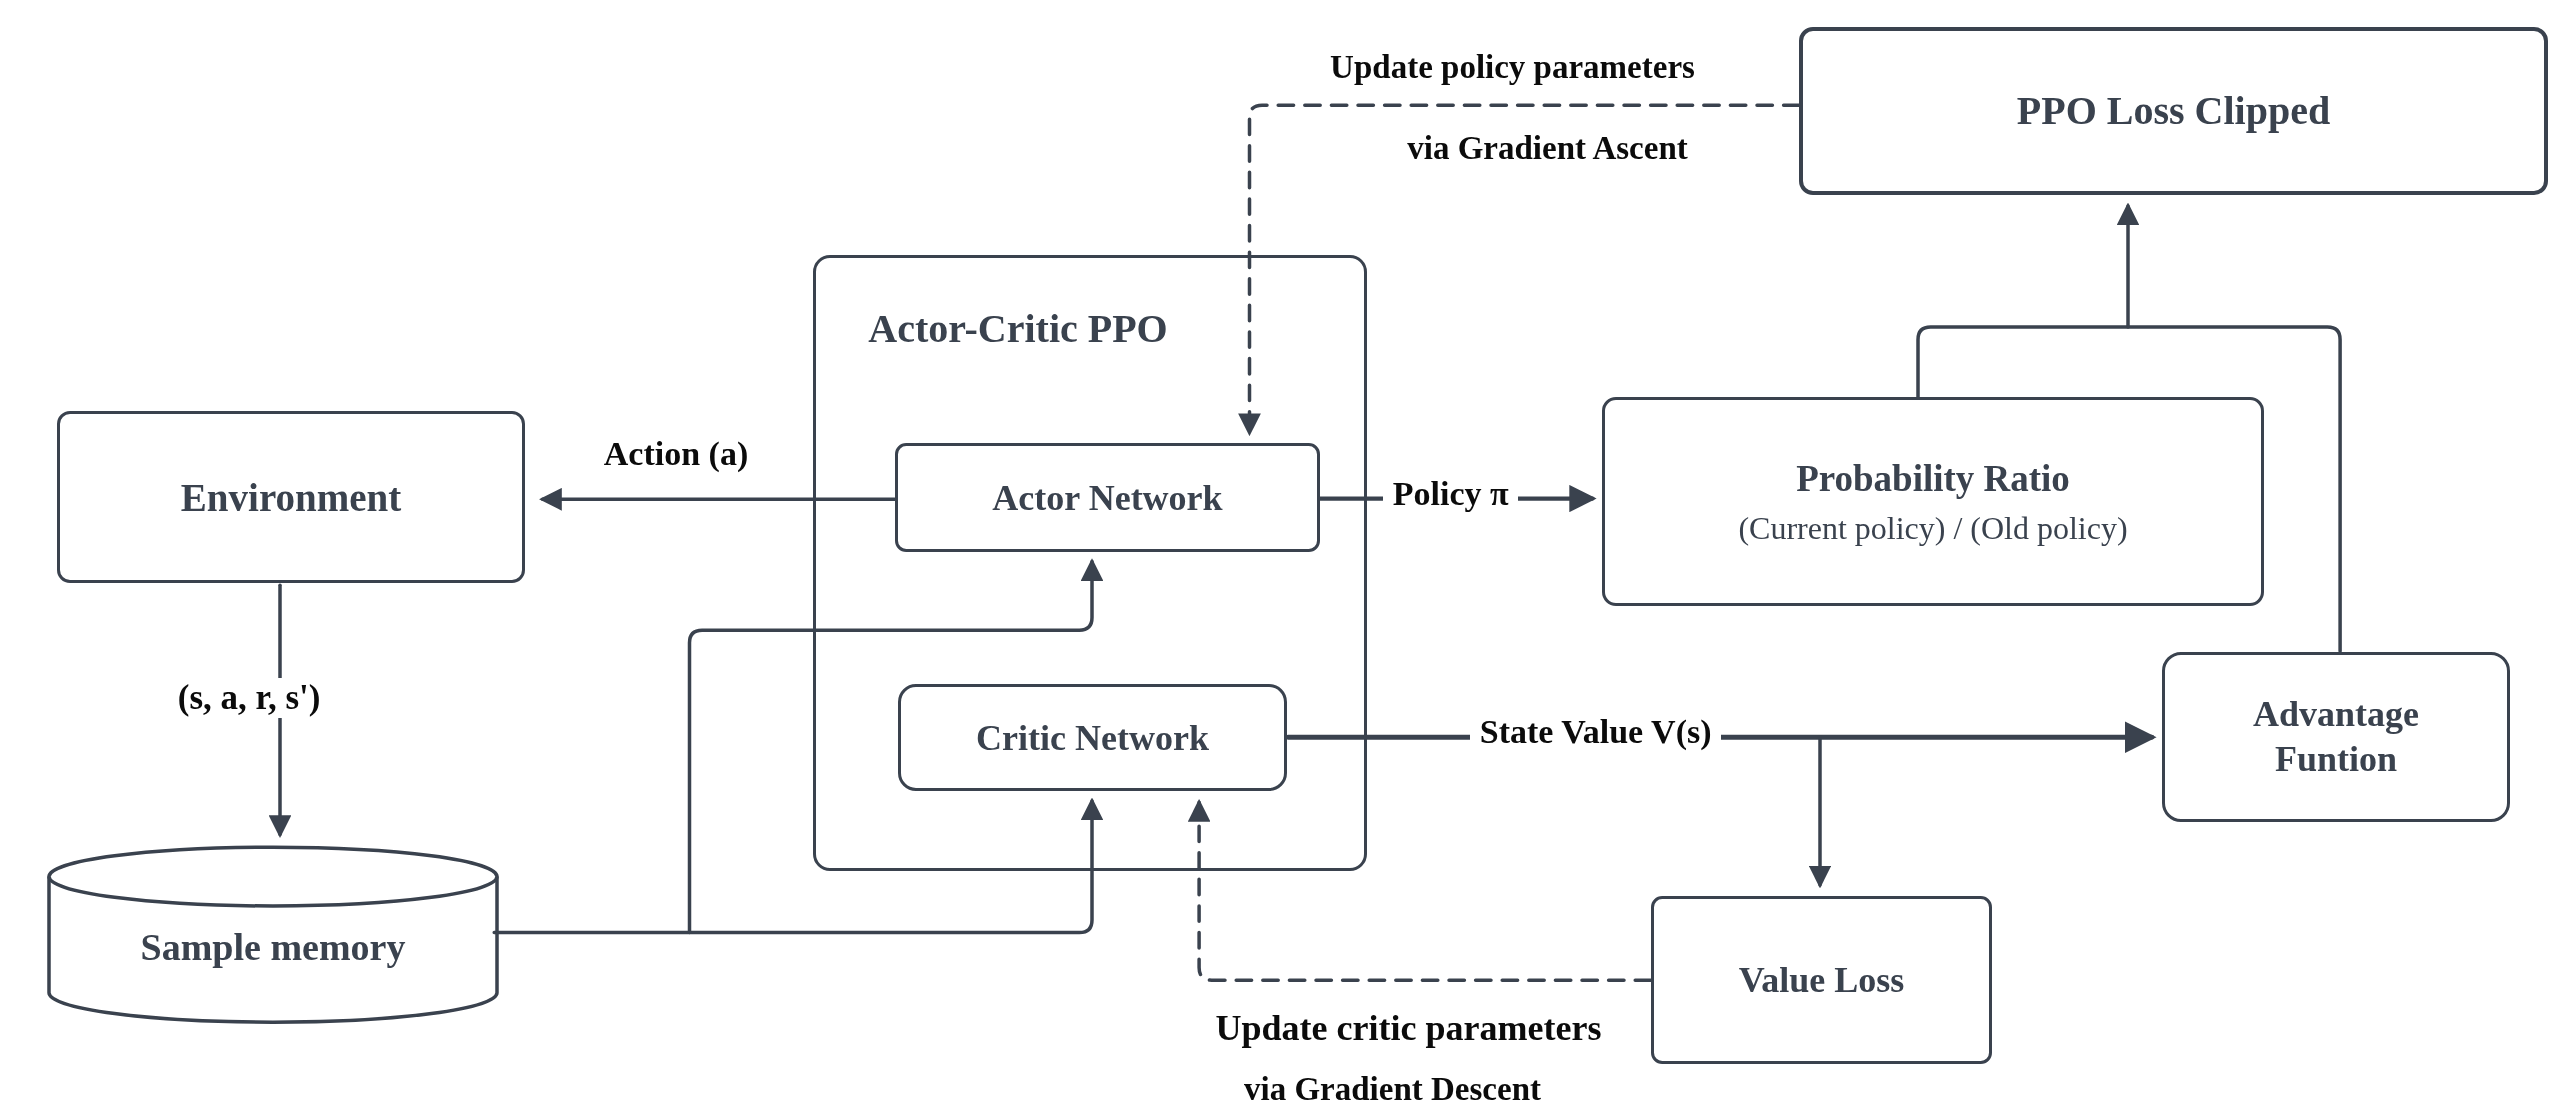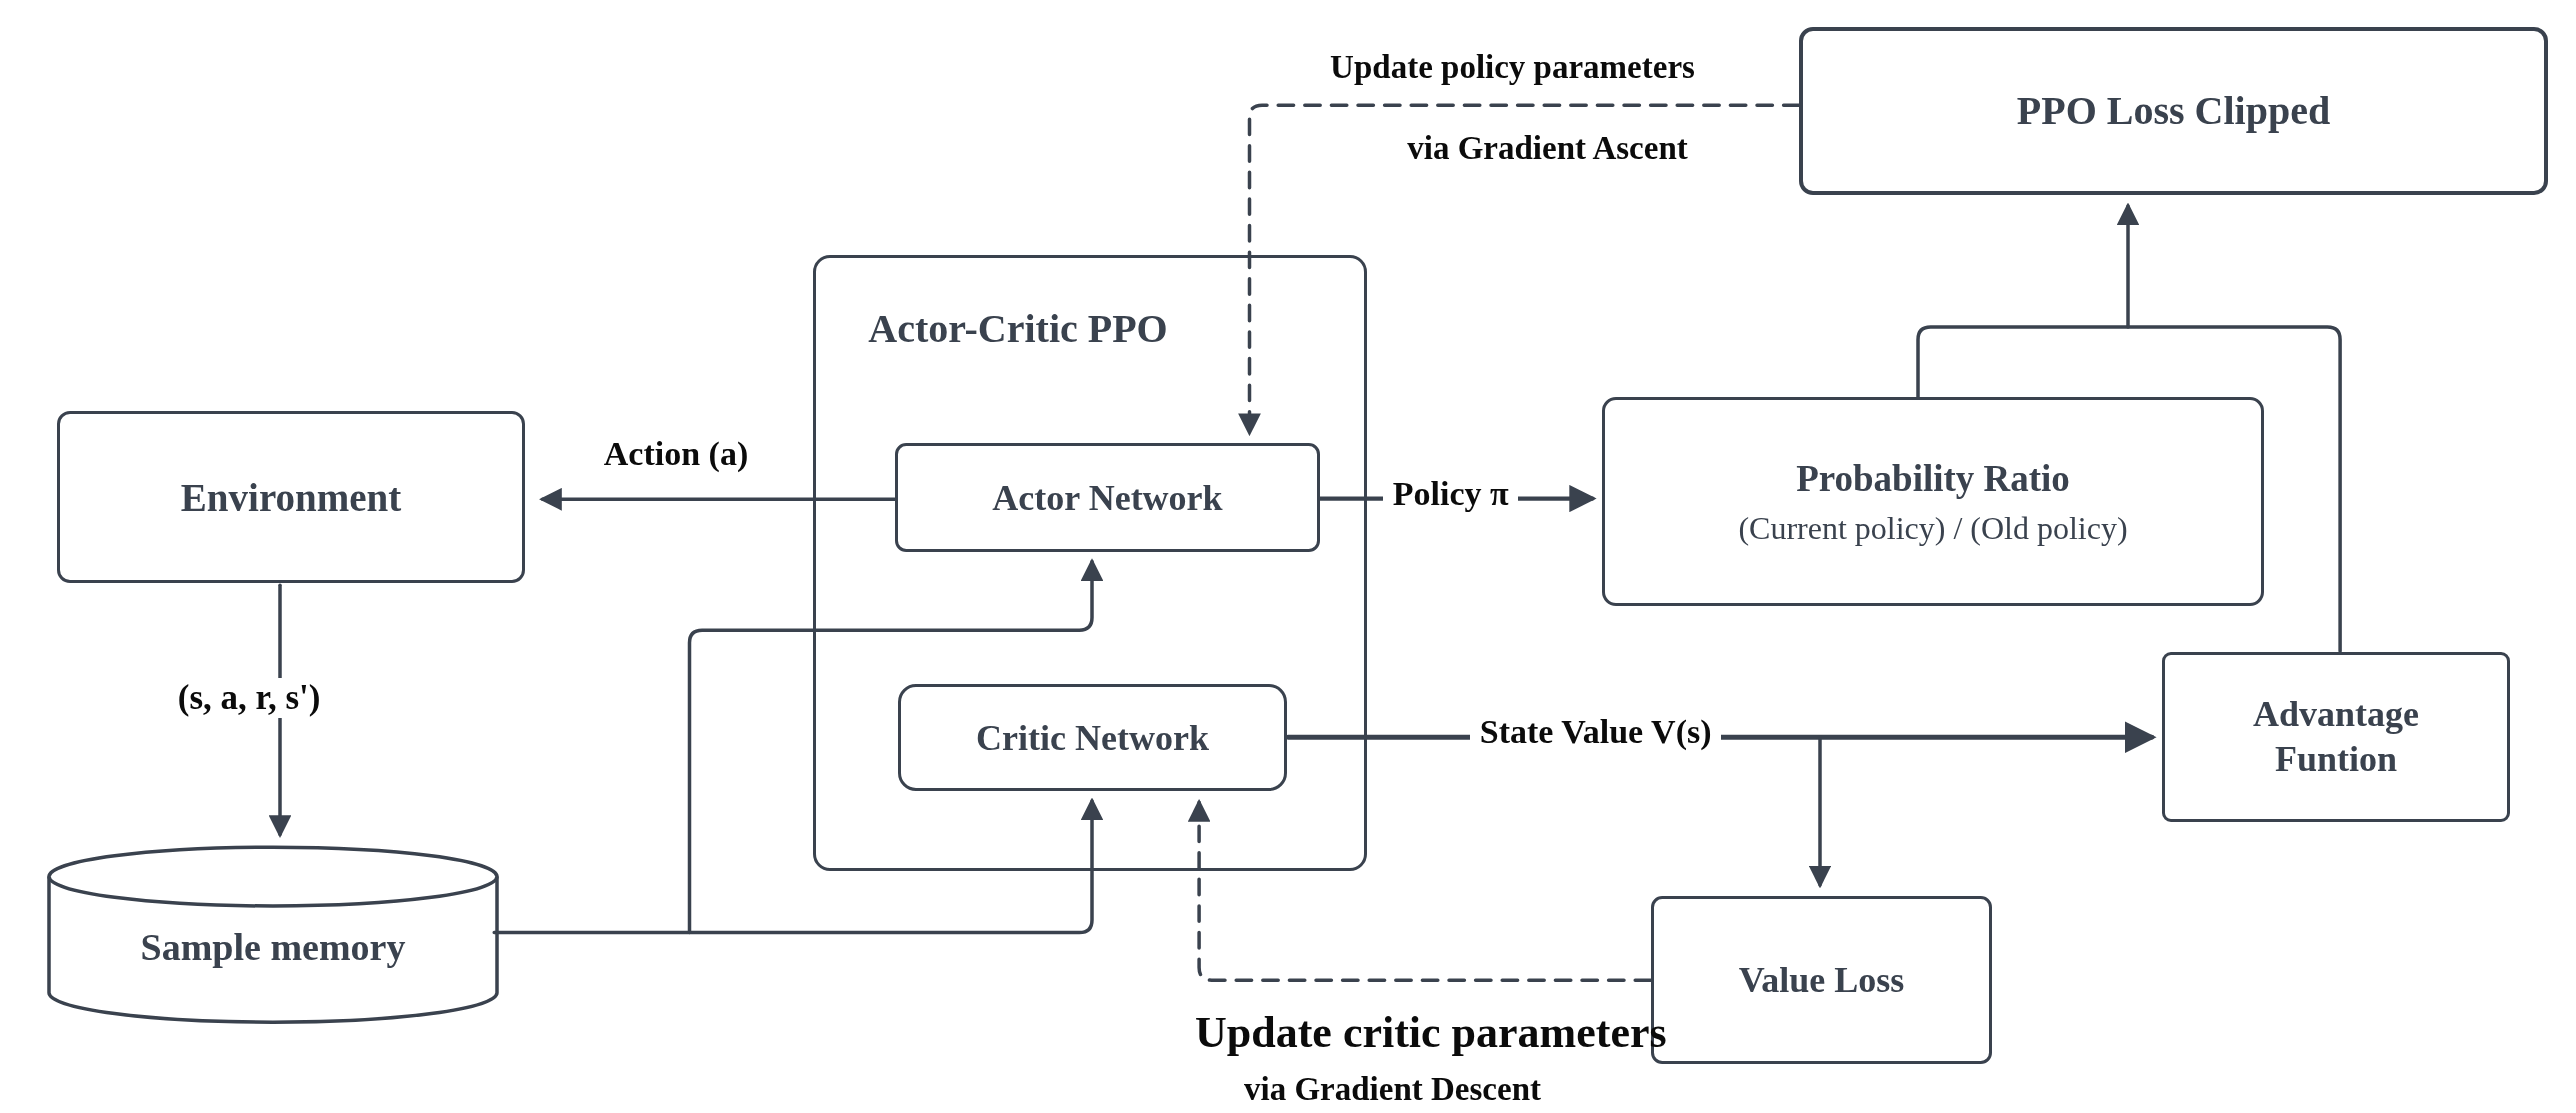"Advantage" div.node { border-radius: 9px -> 19px }
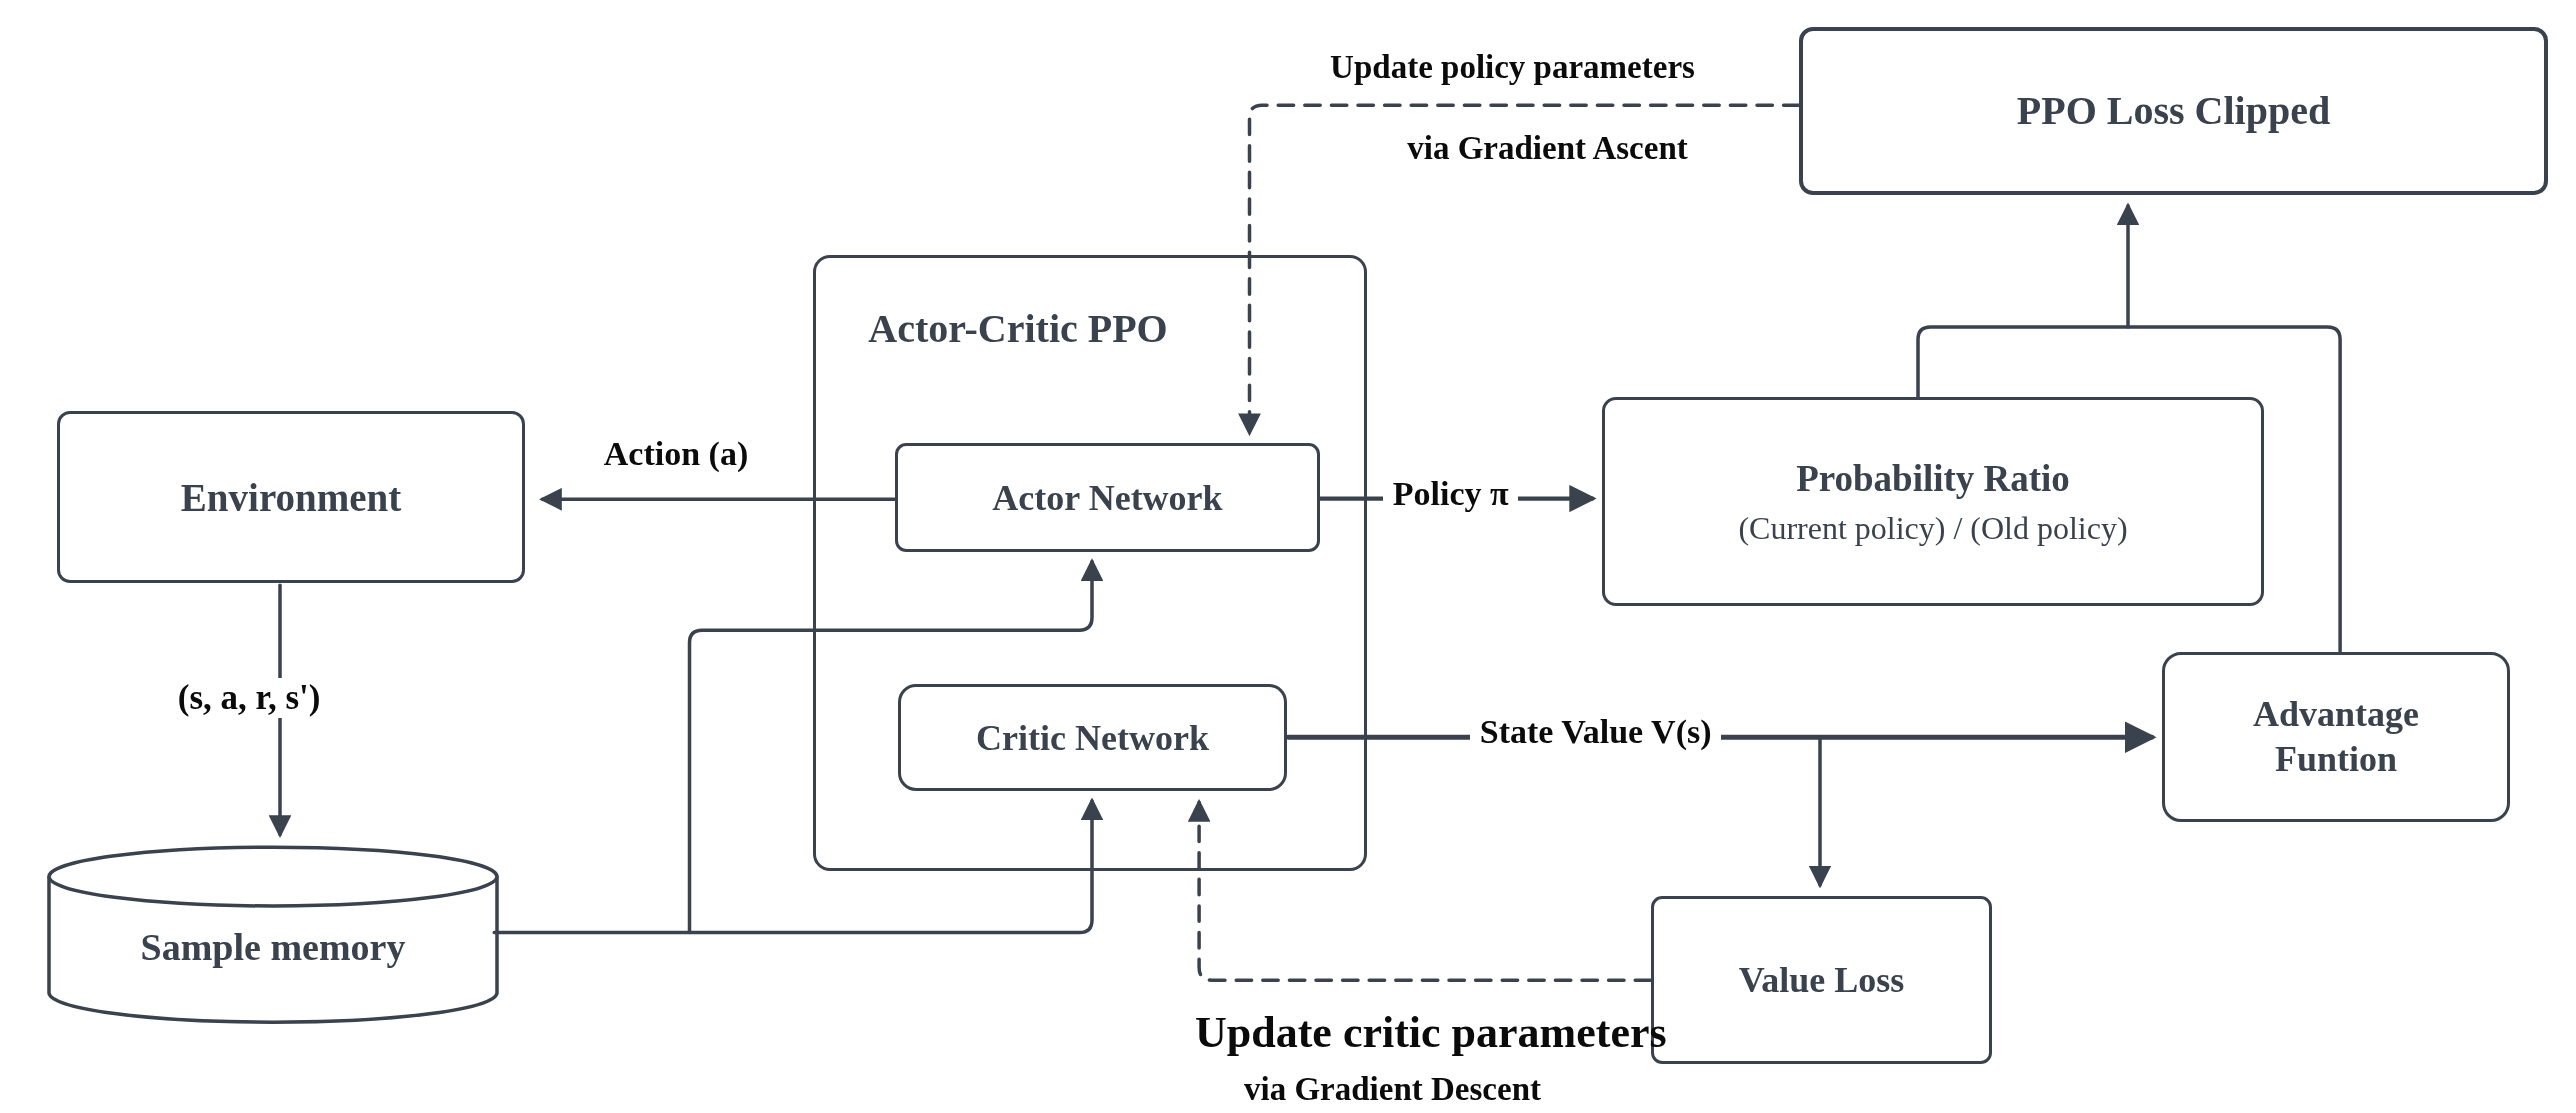"Update critic parameters" div.edge-label { font-size: 44px -> 36px }
